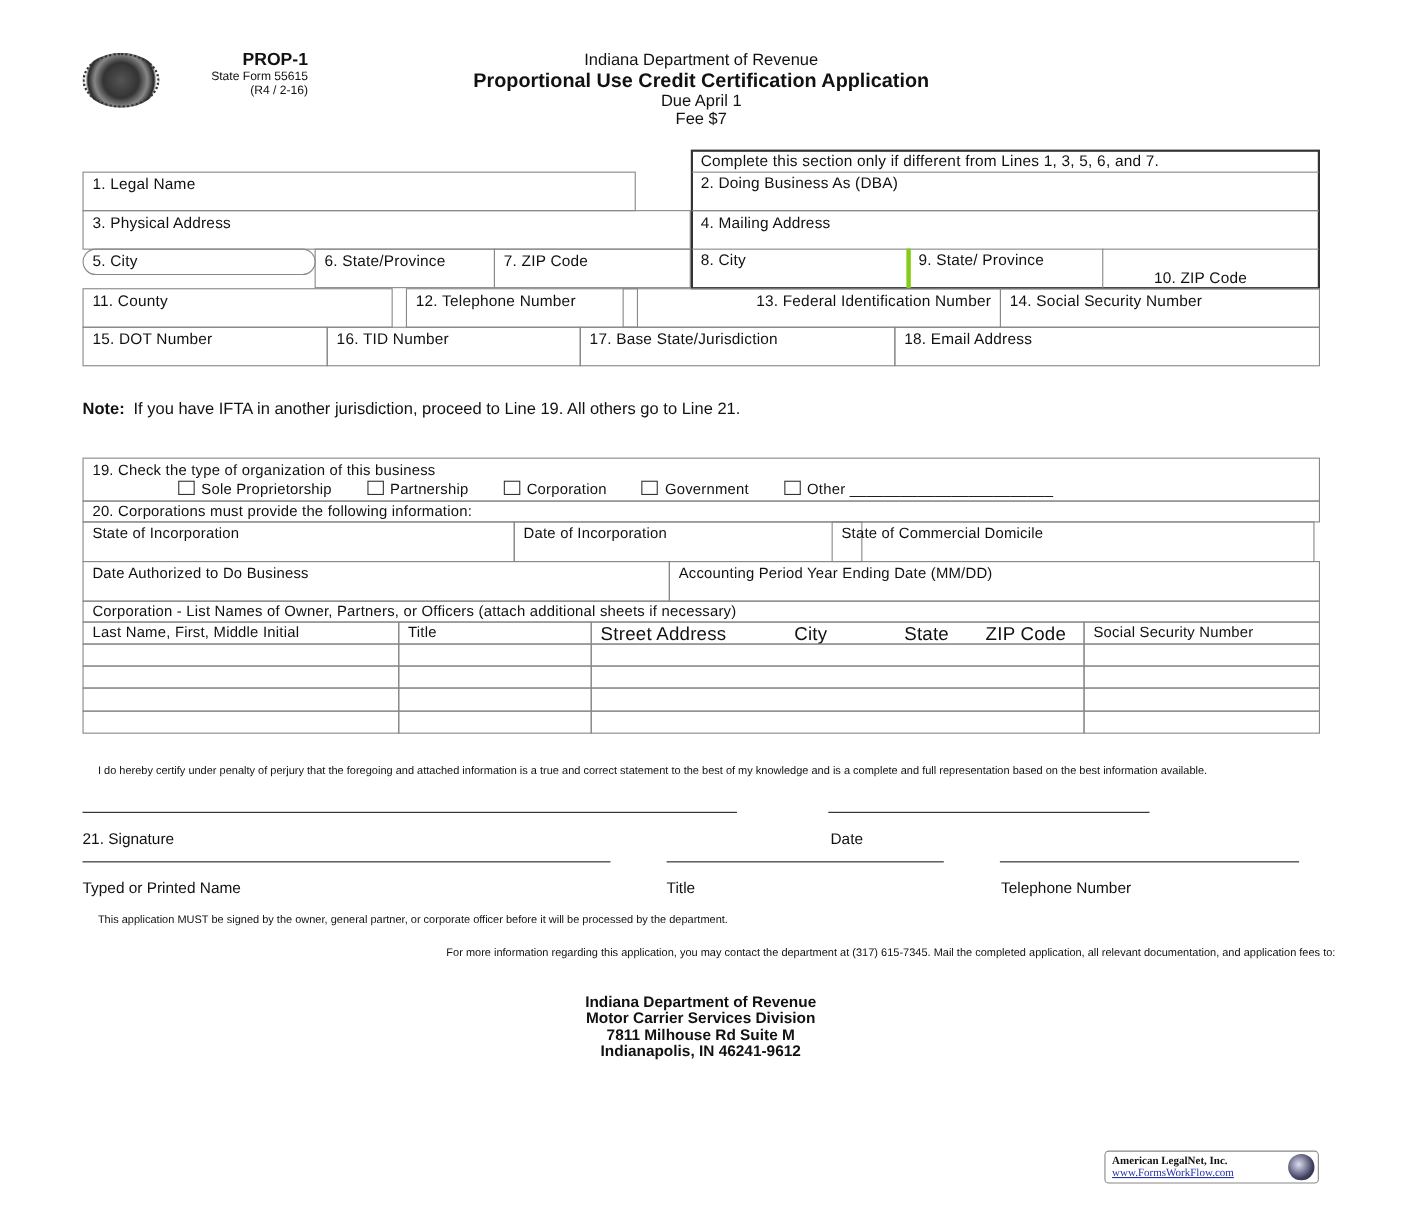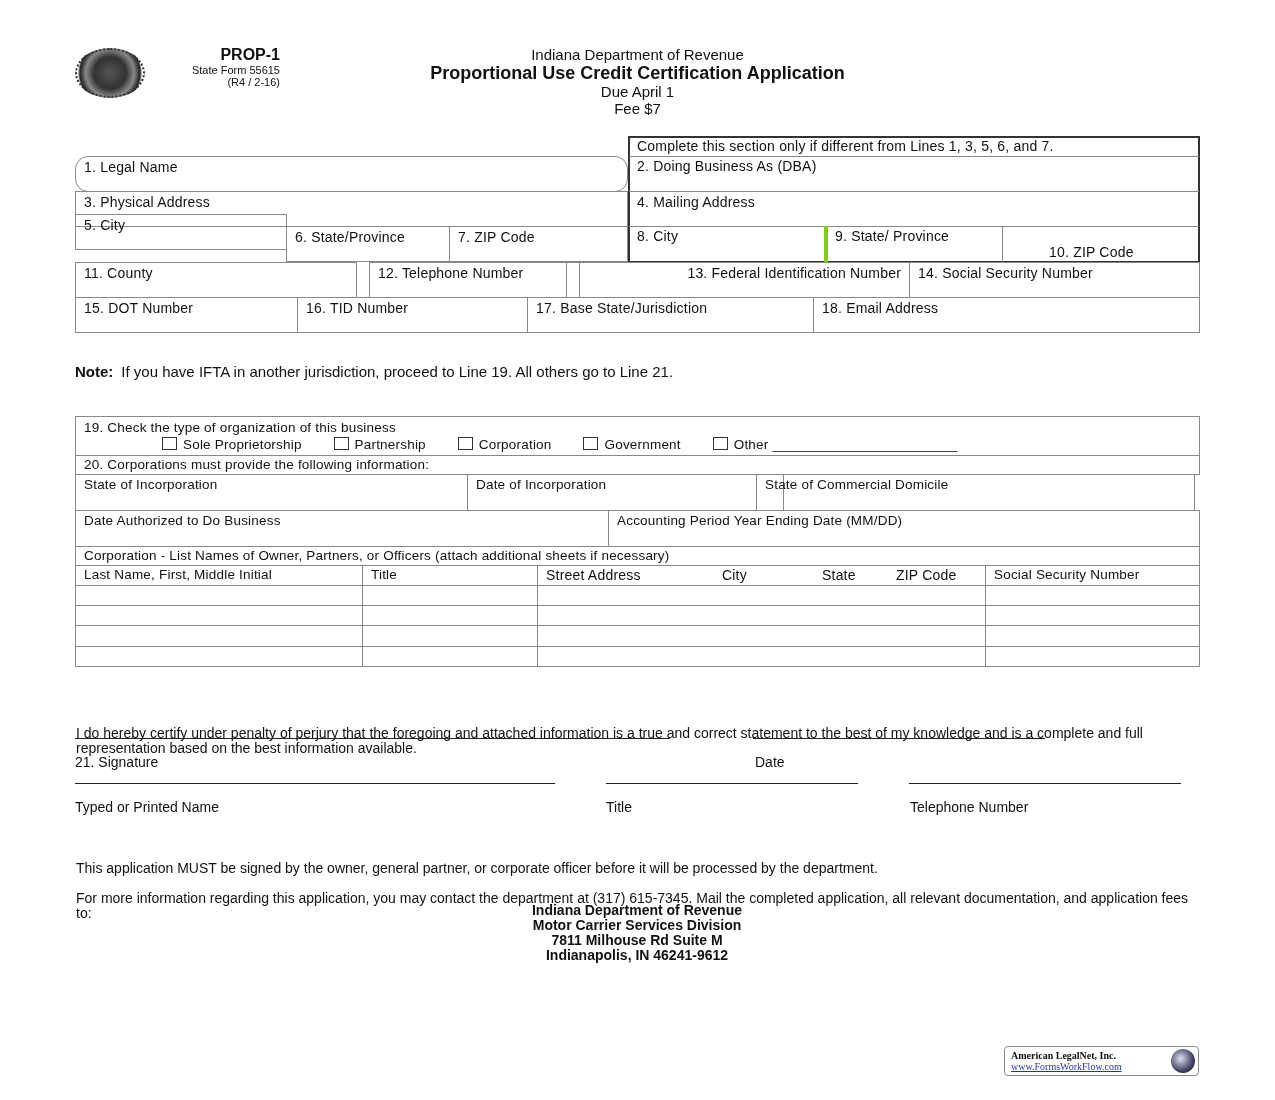"1. Legal Name" div.cell { border-radius: 13px -> none; width: 553px -> 503px }
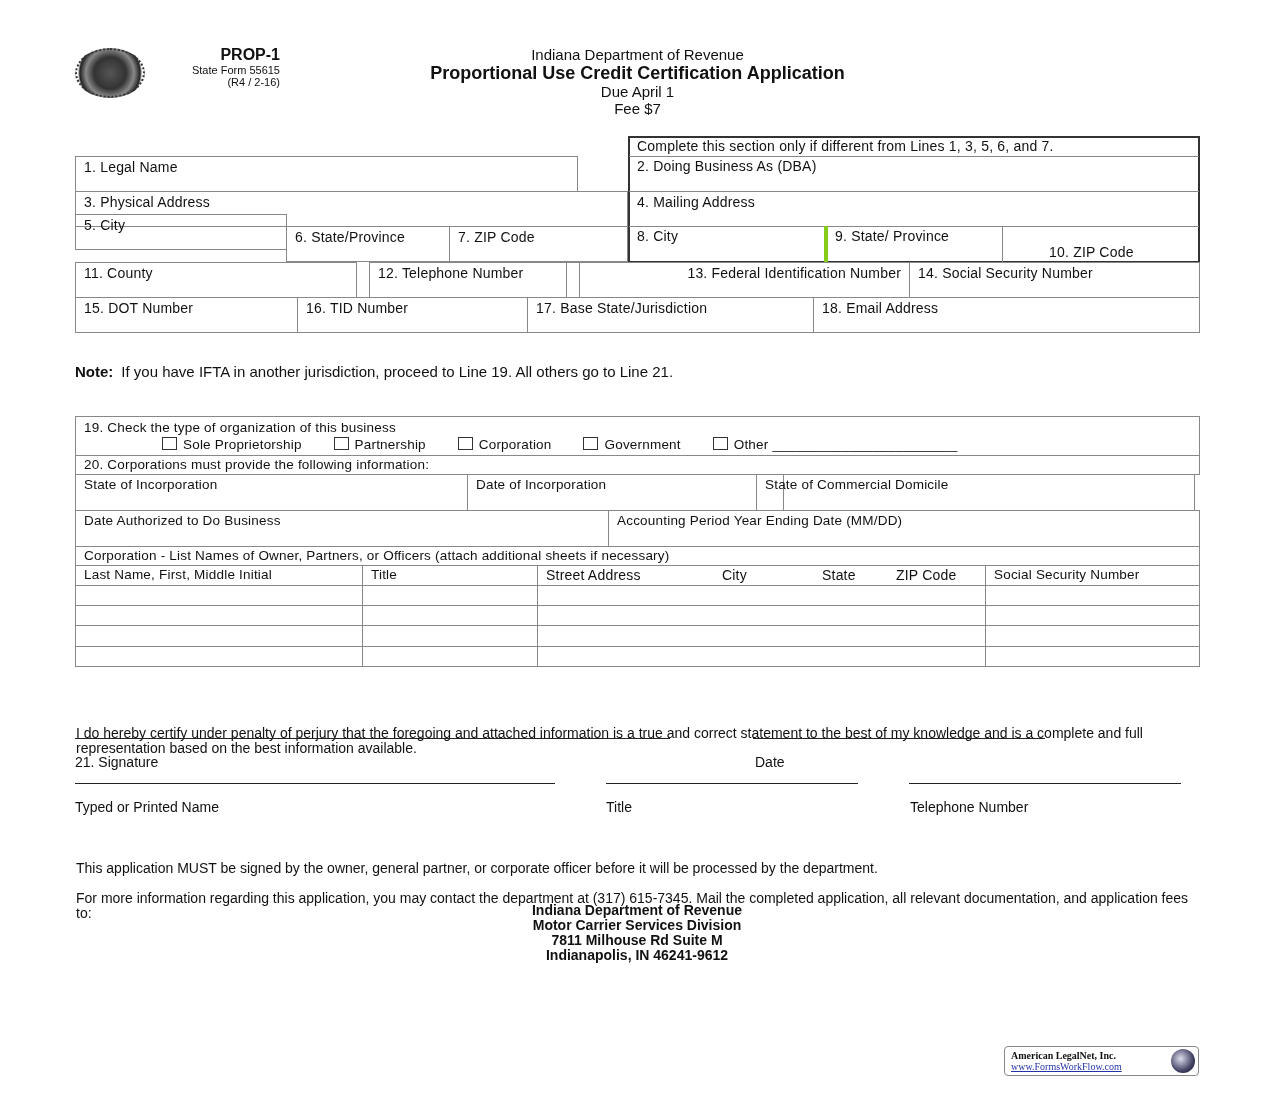"5. City" div.cell { border-radius: none -> 14px; height: 36px -> 24px; top: 214px -> 226px }
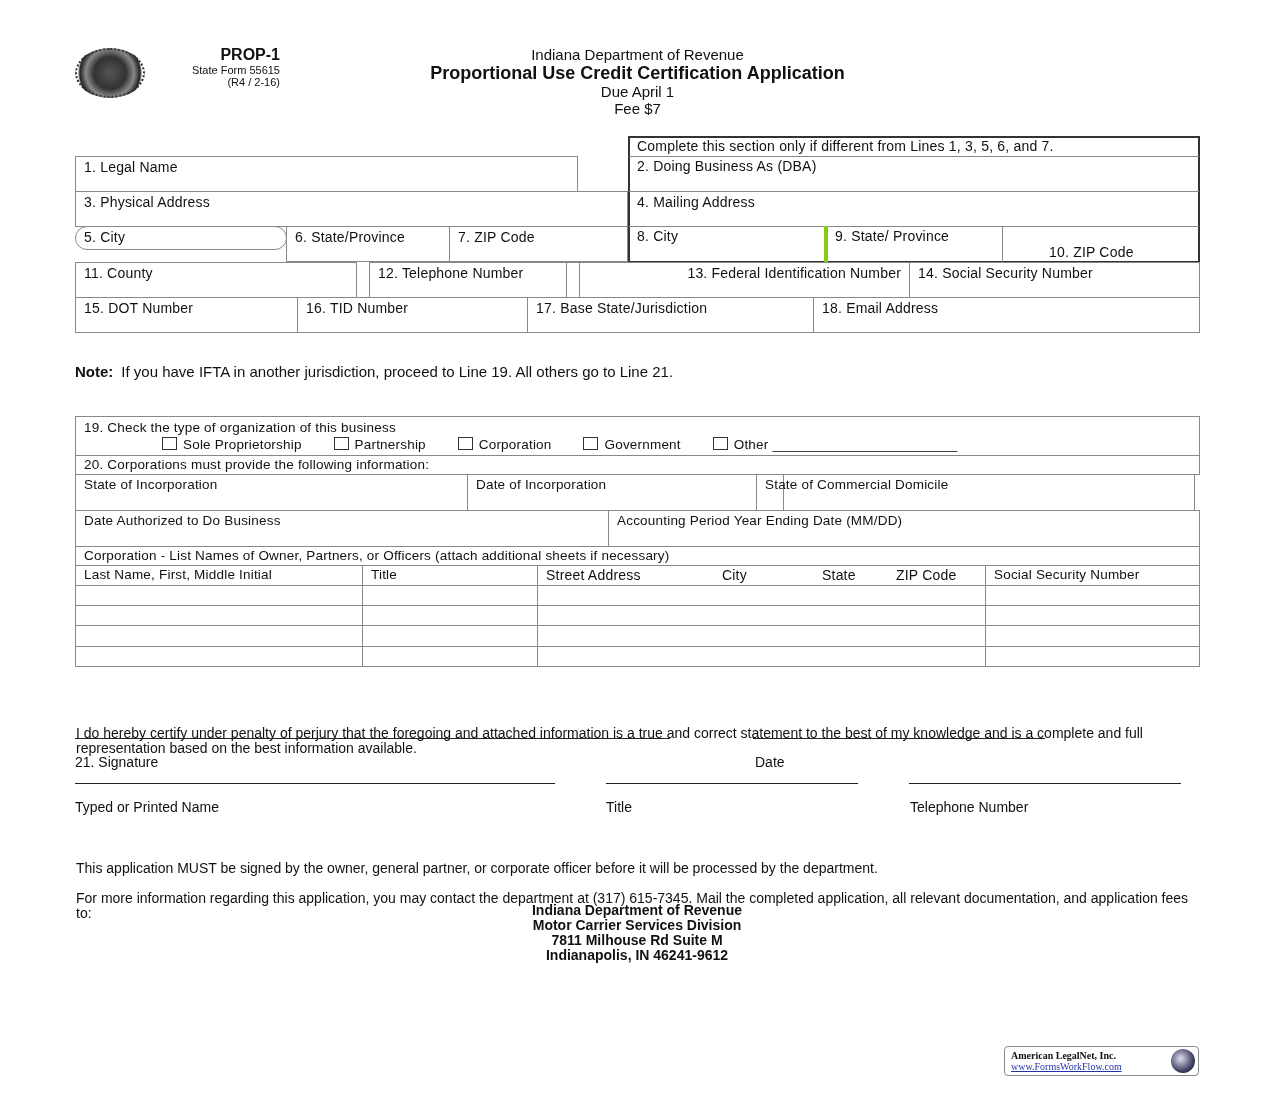"Street Address" div.cell { font-size: 14px -> 17px }
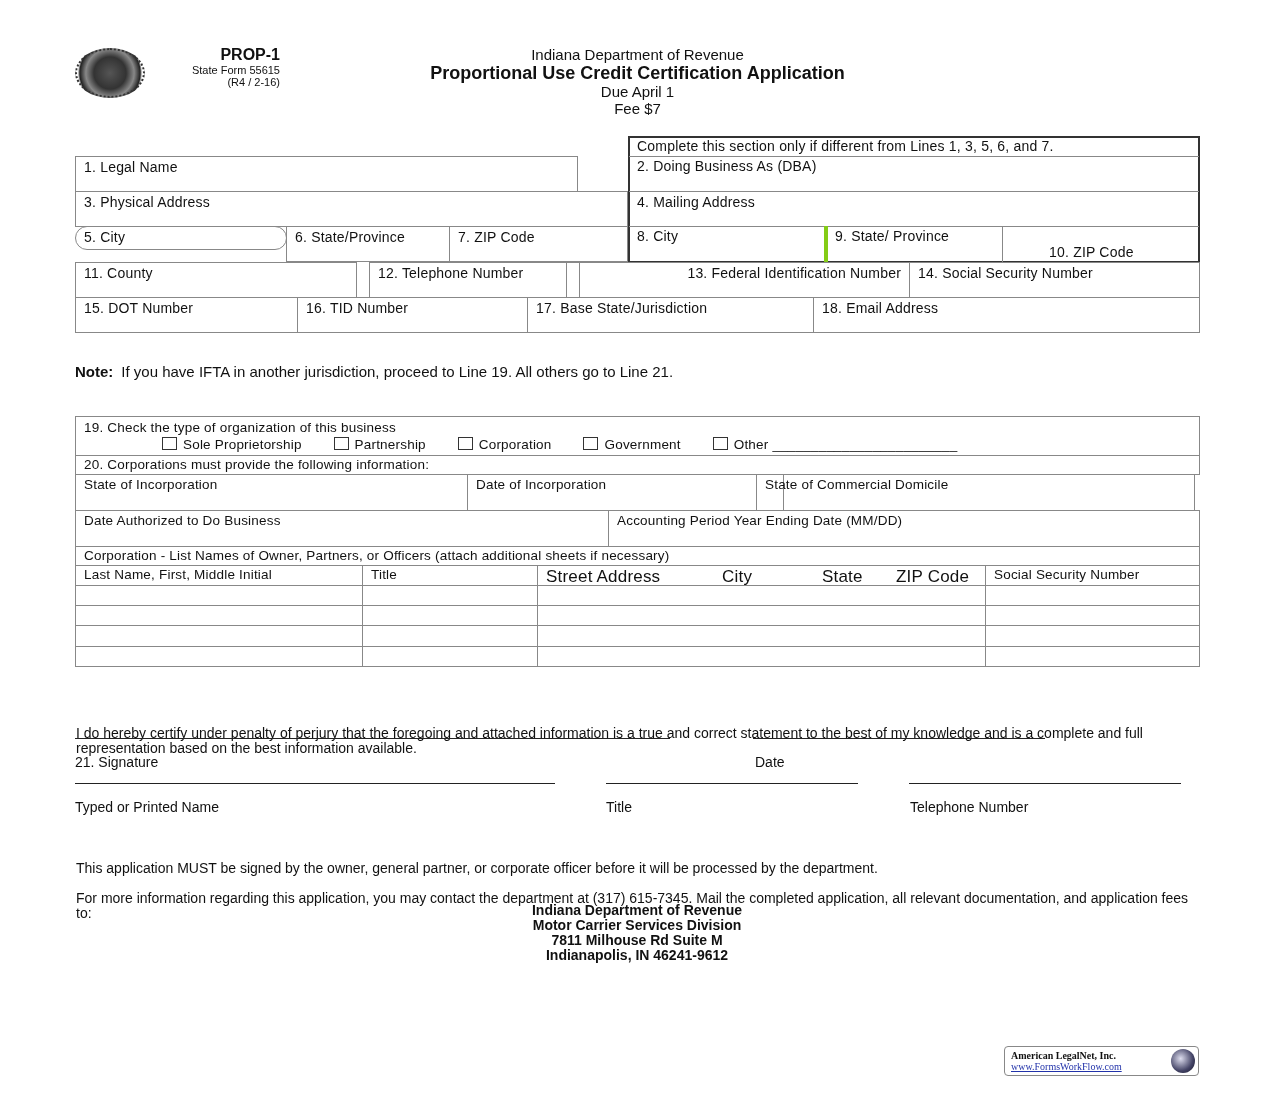"I do hereby certify under" .para { font-size: 14px -> 10px; left: 76px -> 89px; margin-top: 32px -> none }
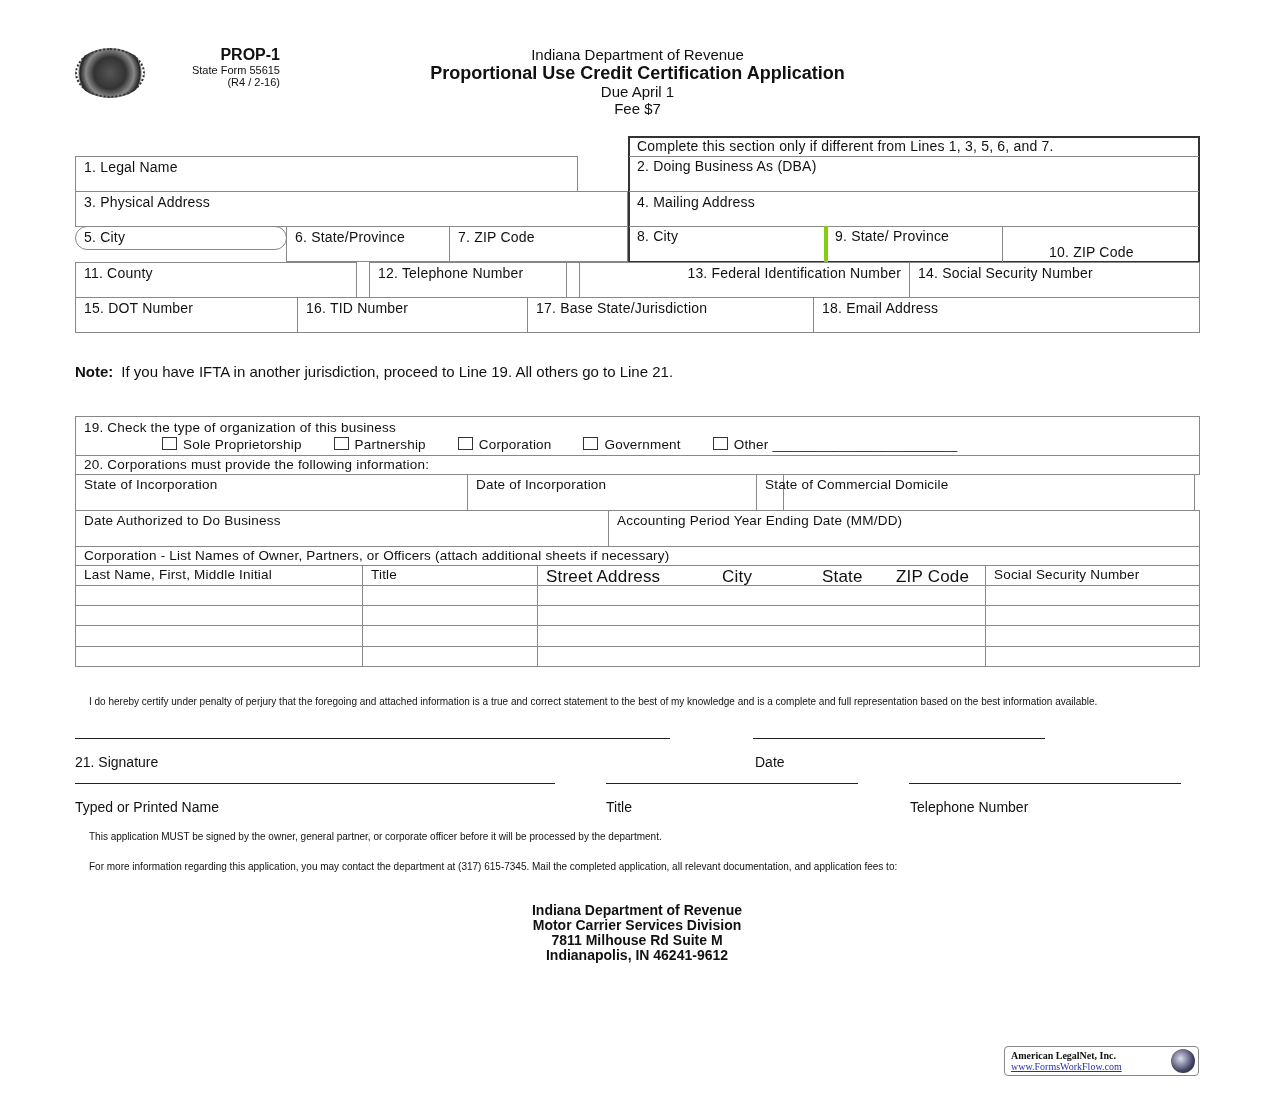"For more information regarding this" div.para { text-align: none -> right }
